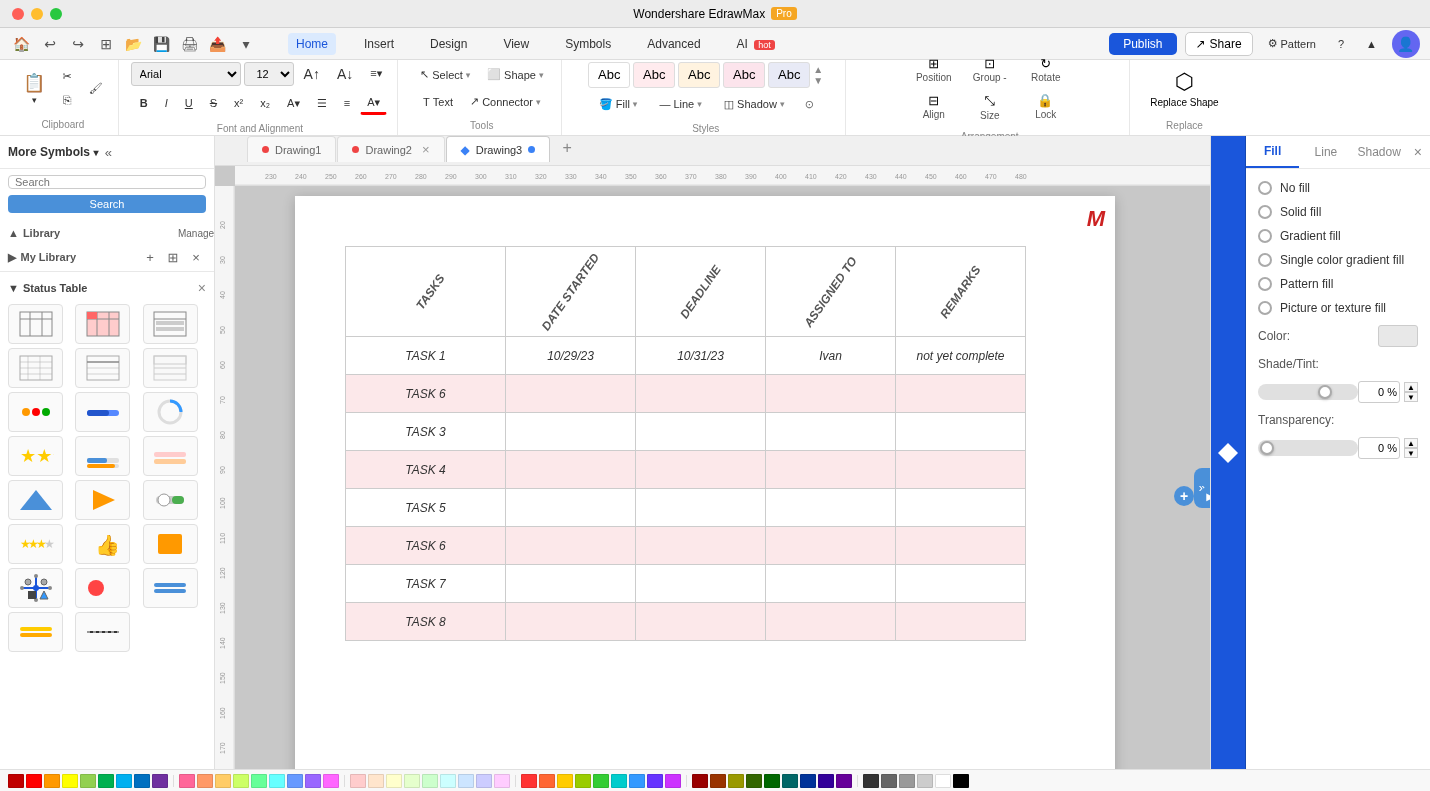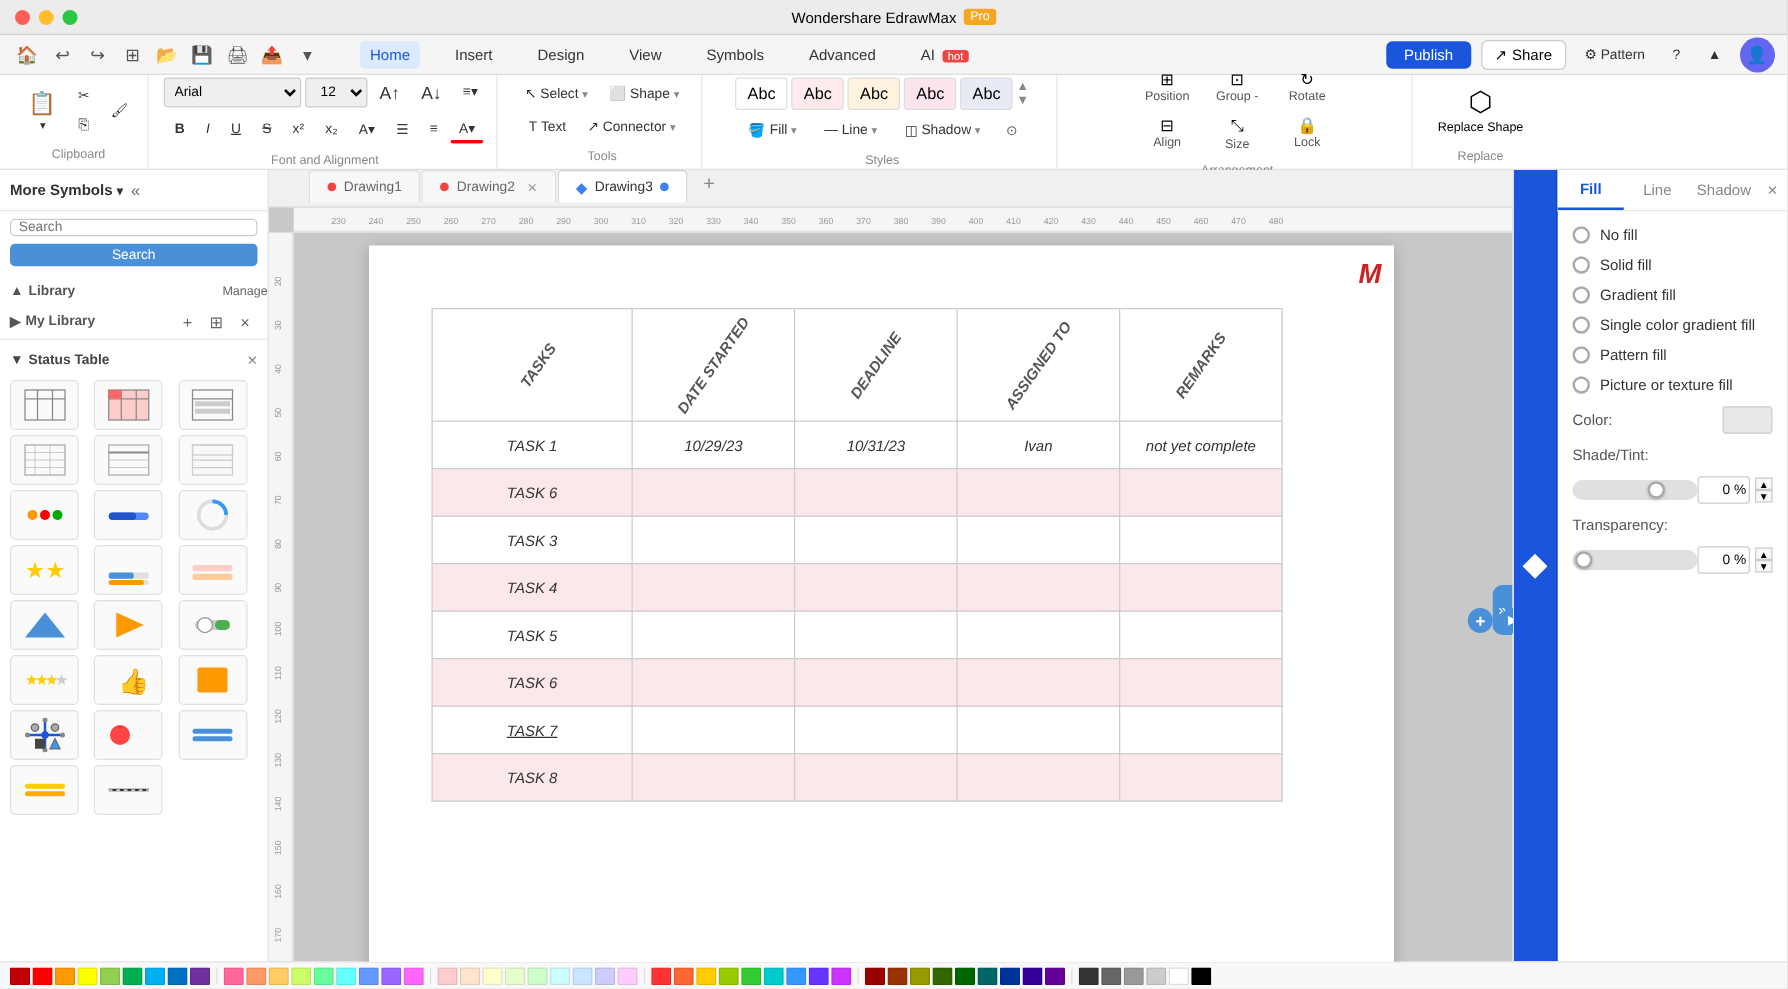"TASK 7" td { text-decoration: underline -> none }
